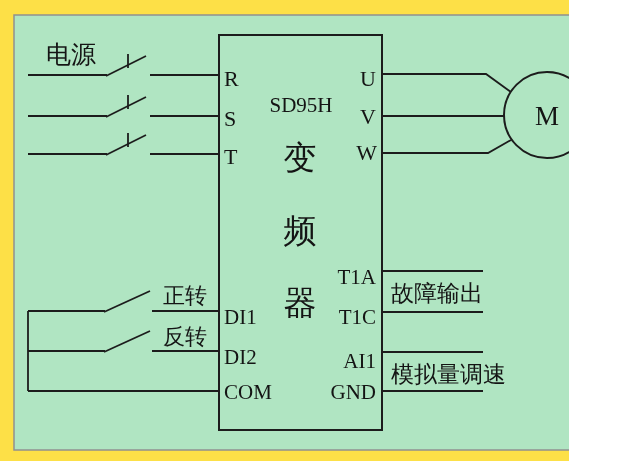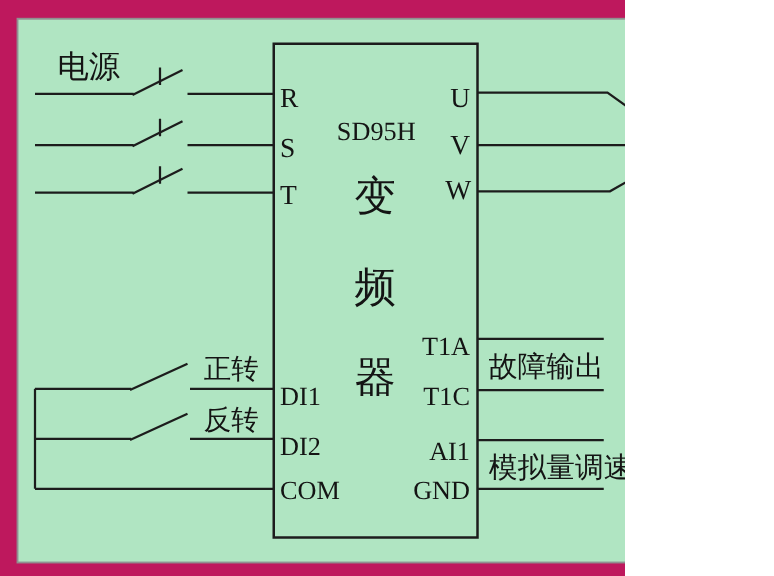"电源" #canvas { background: #be185d -> #fde047; width: 500px -> 569px }
